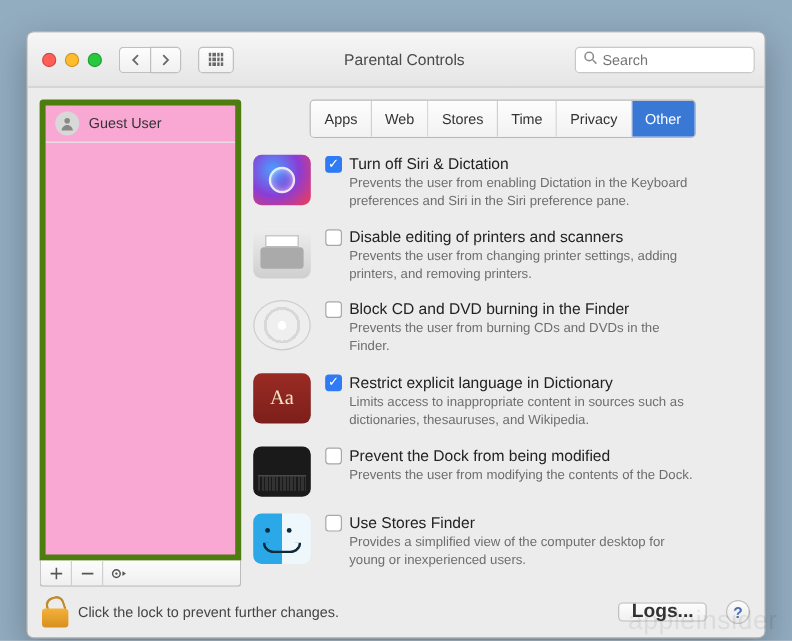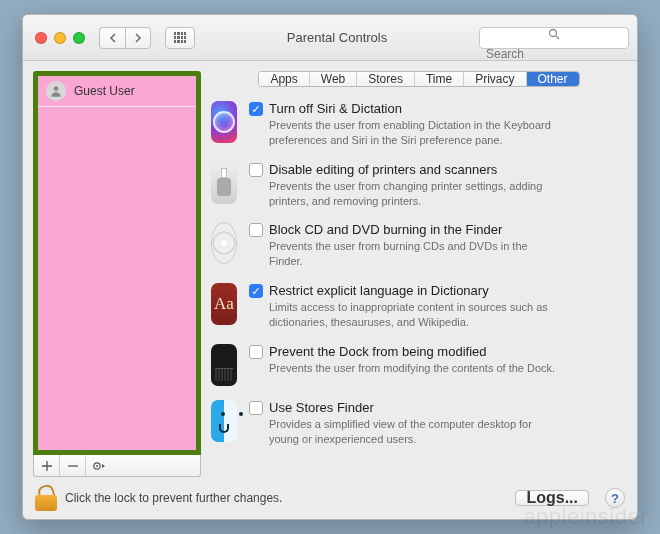"Parental Controls" .window { top: 14px -> 26px }
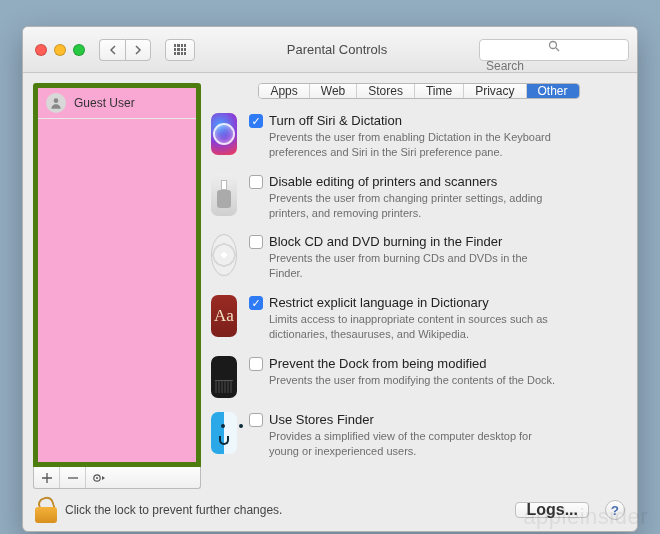"Search" .search-wrap { flex-direction: column -> none }
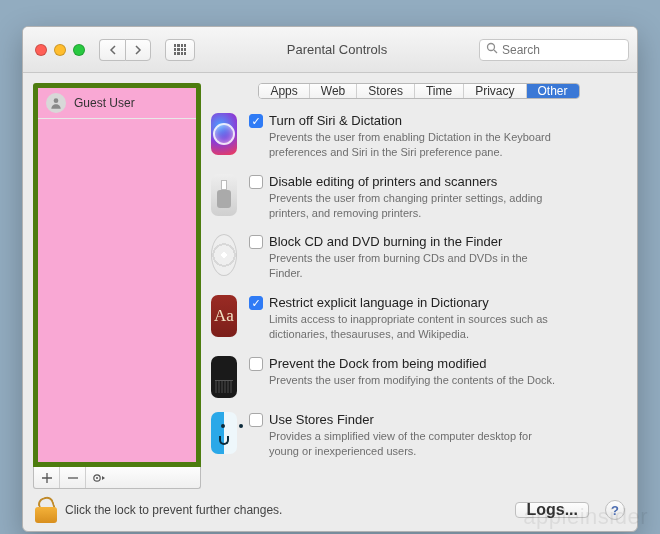"Apps" .tabs { height: 16px -> 32px }
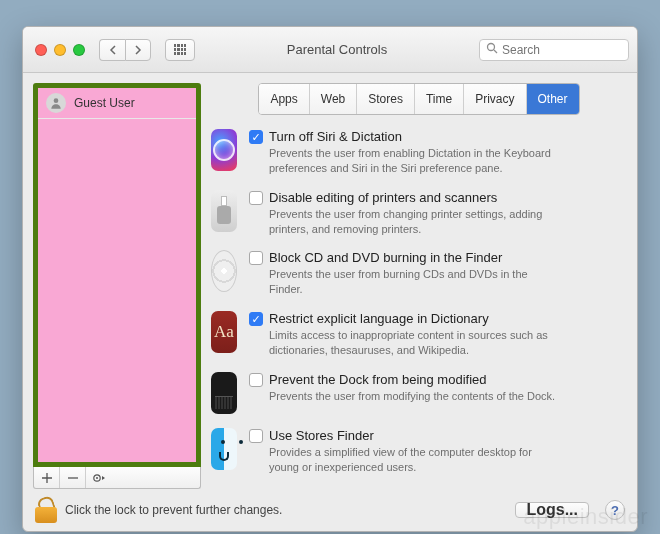"Aa" .opt-icon { width: 26px -> 48px }
